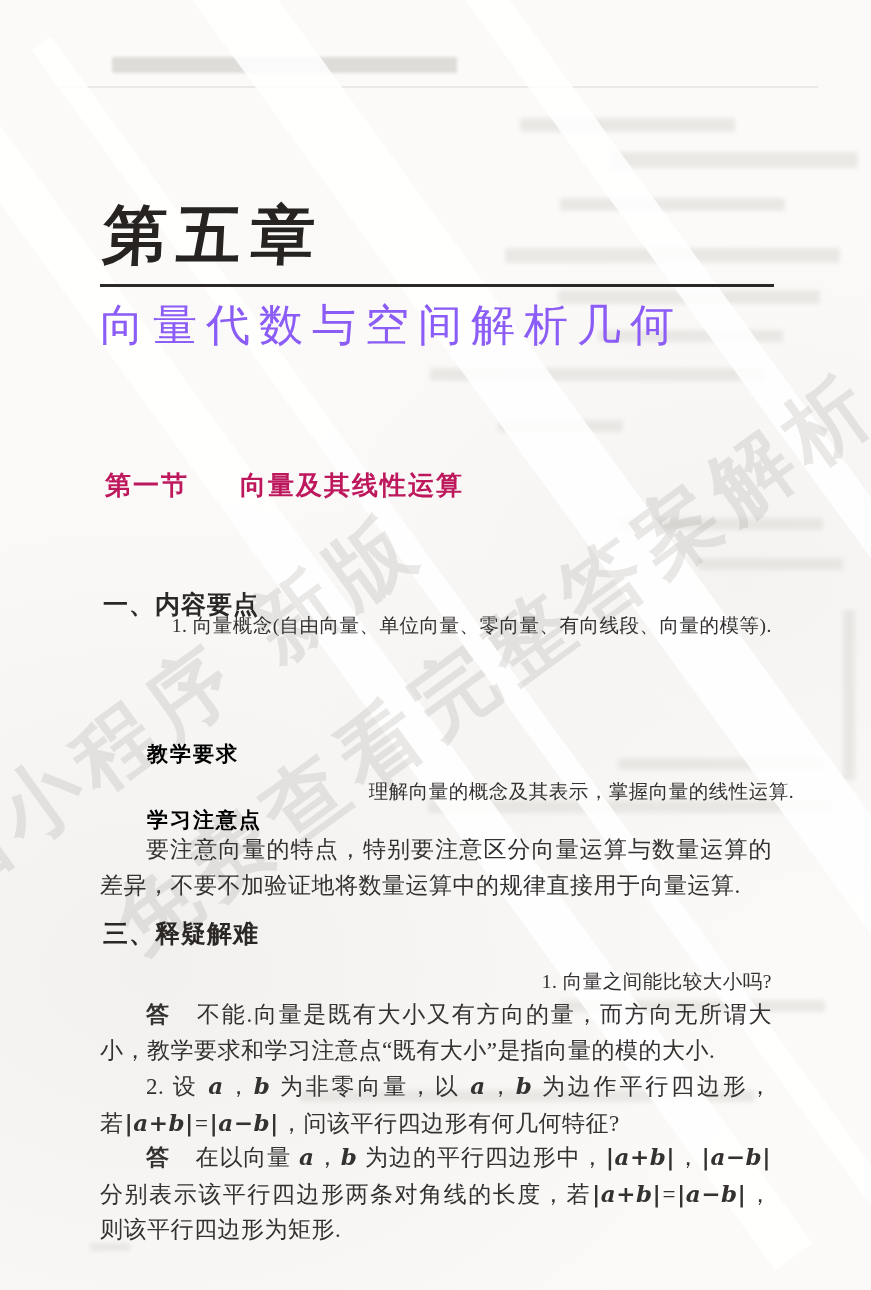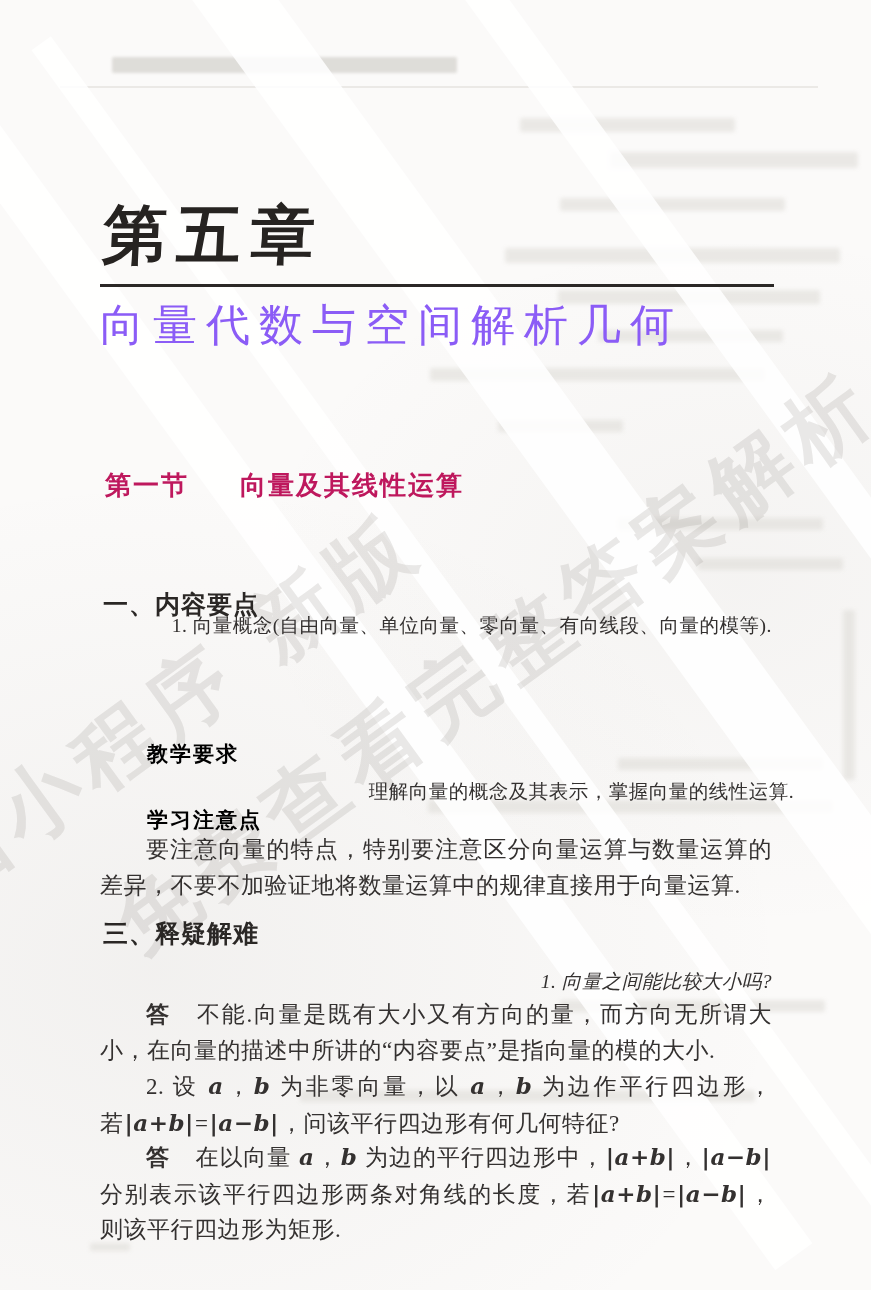"1. 向量之间能比较大小吗?" div.line-text { font-style: italic -> none }
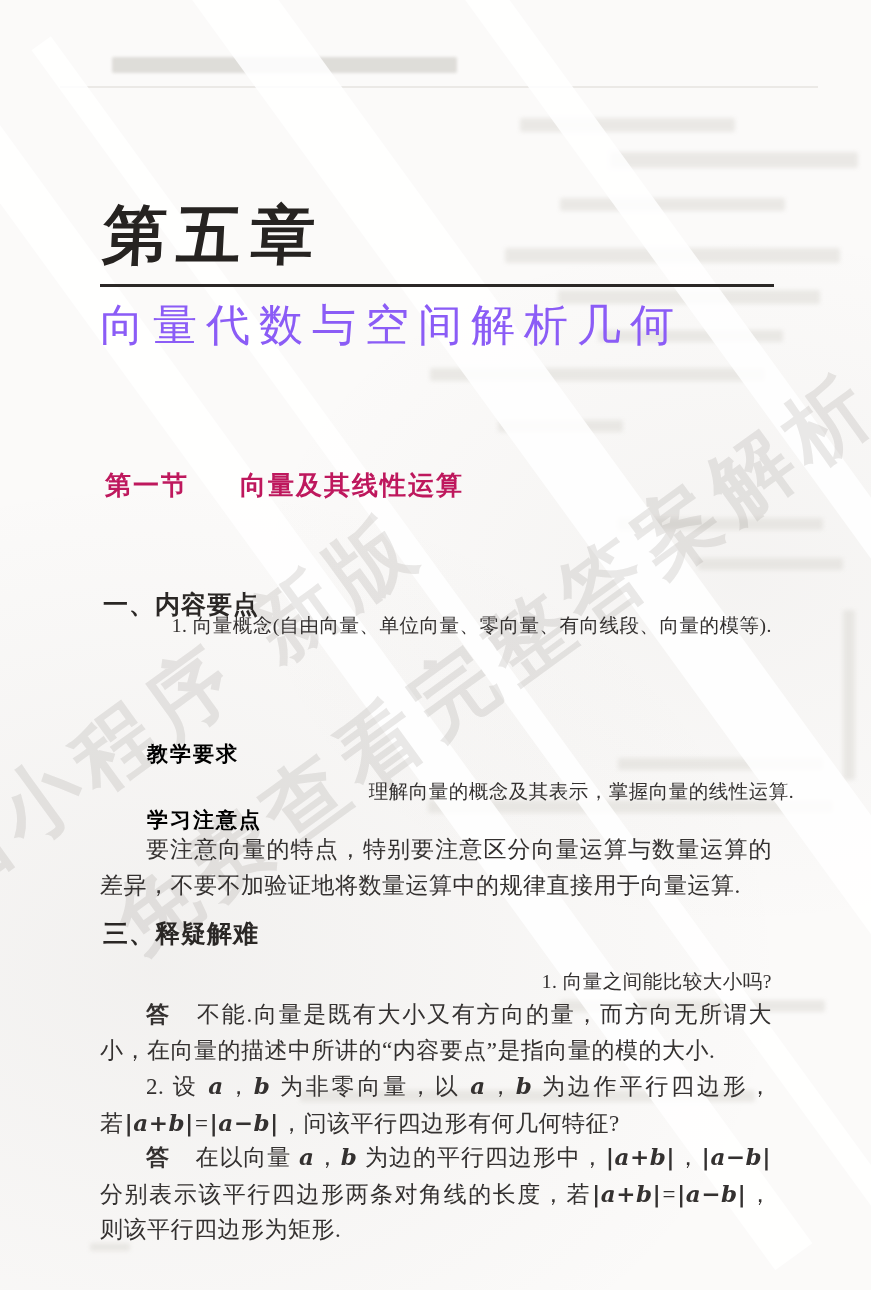"不能.向量是既有大小又有方向的量，而方向无所谓大小，在向量的描述中所讲的“内容要" span.seg-t { text: 在向量的描述中所讲的“内容要点 -> 教学要求和学习注意点“既有大小 }
